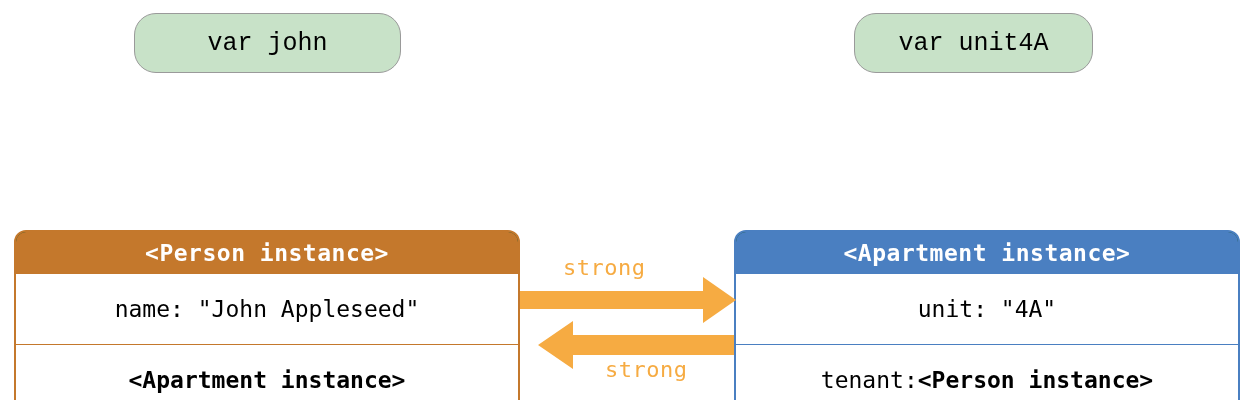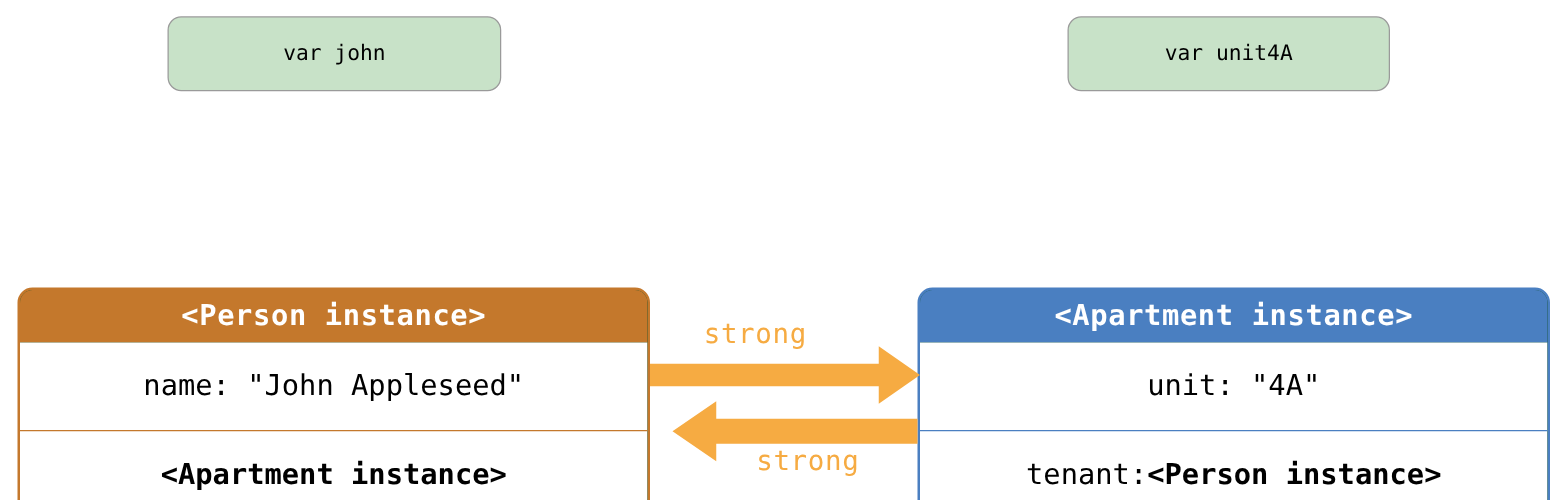"var john" .var-chip { border-radius: 11px -> 22px; font-family: none -> Liberation Mono, monospace; font-size: 17px -> 25px }
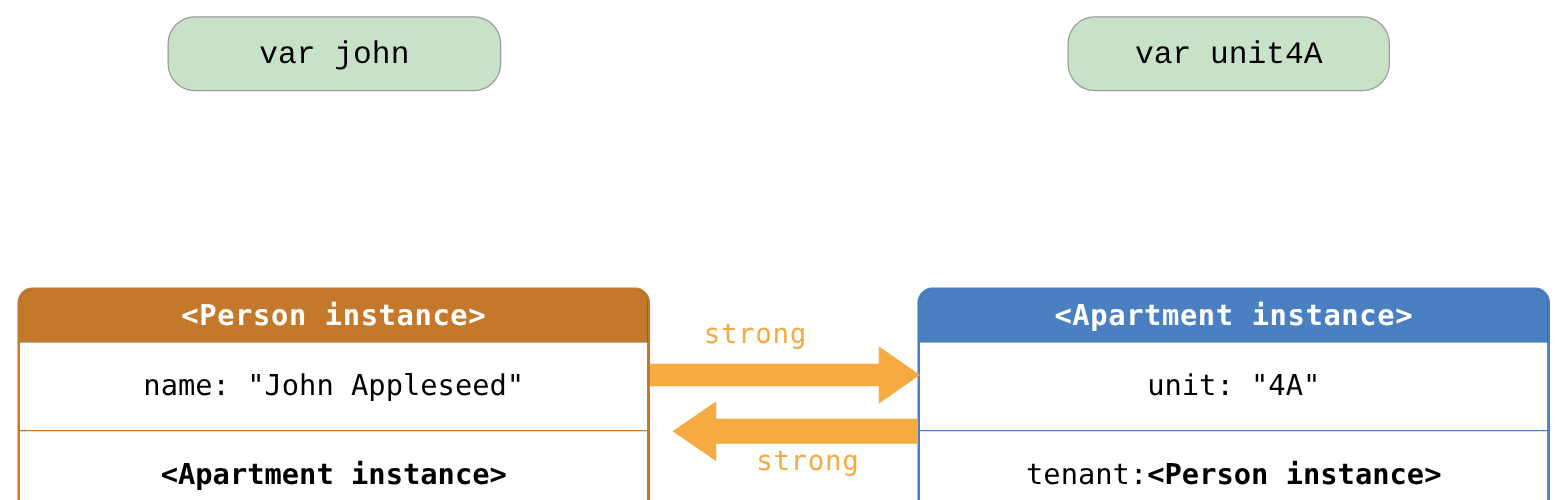"var unit4A" #var-unit4a { width: 258px -> 239px }
